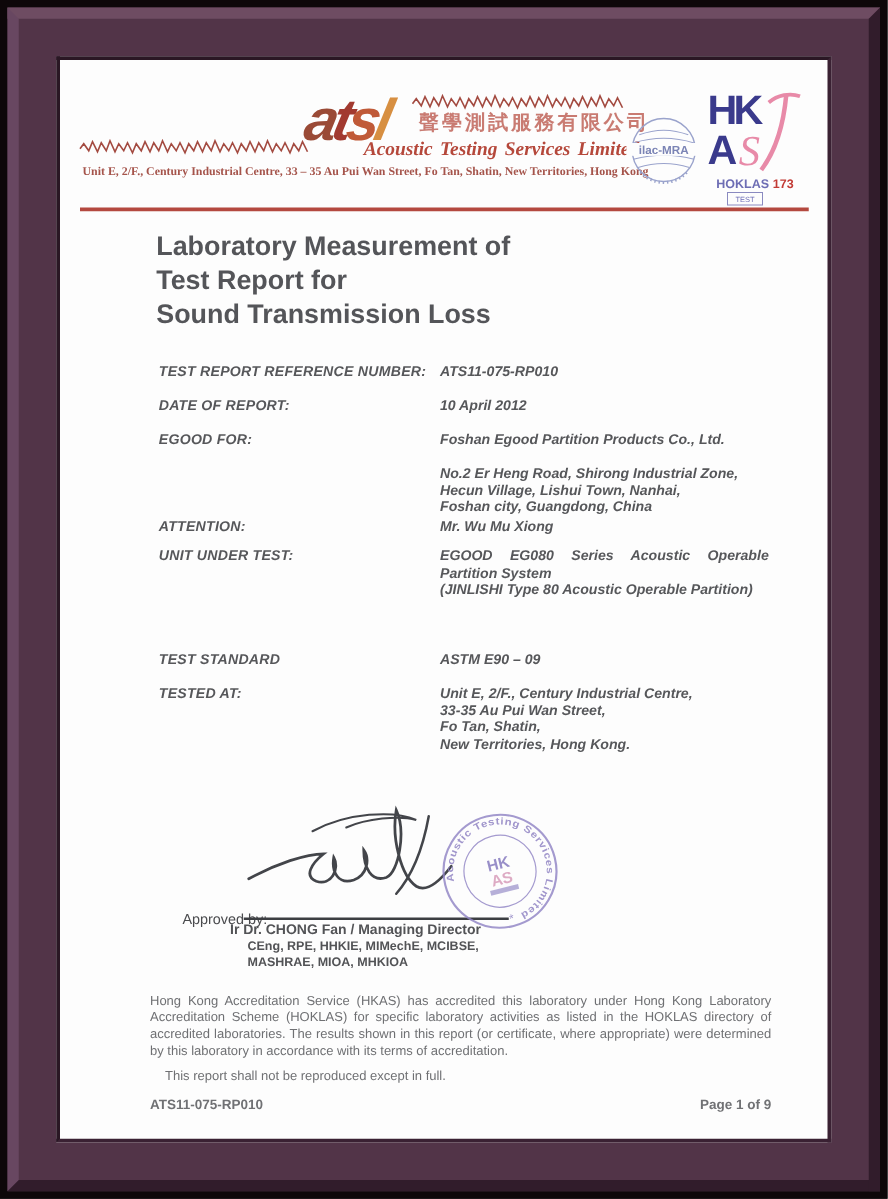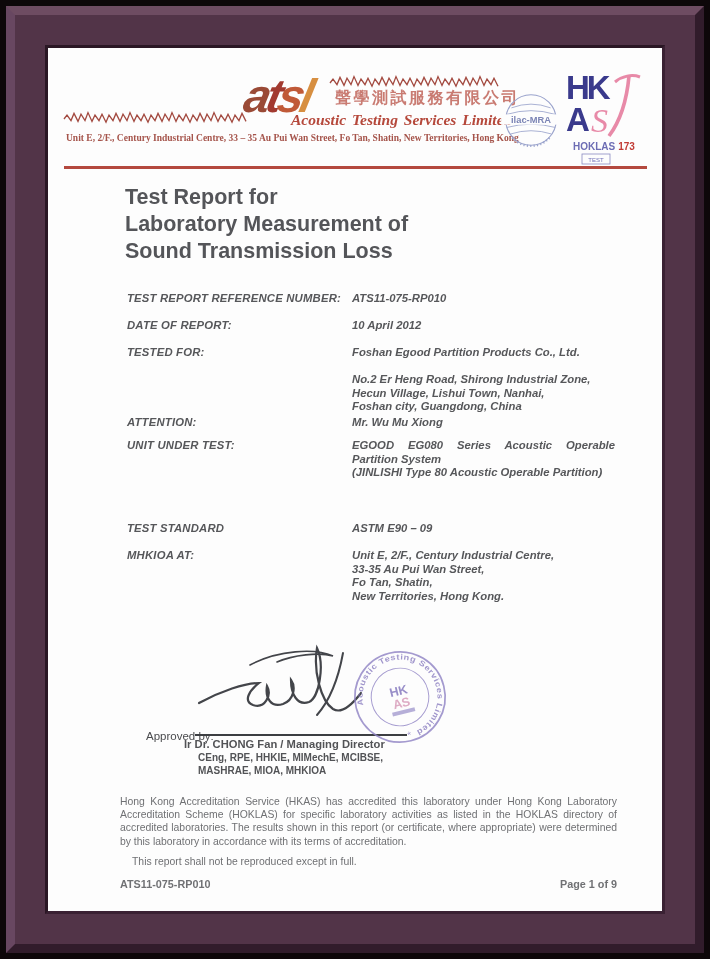"Test Report for" div { order: before "Laboratory Measurement of" -> after "Laboratory Measurement of" }
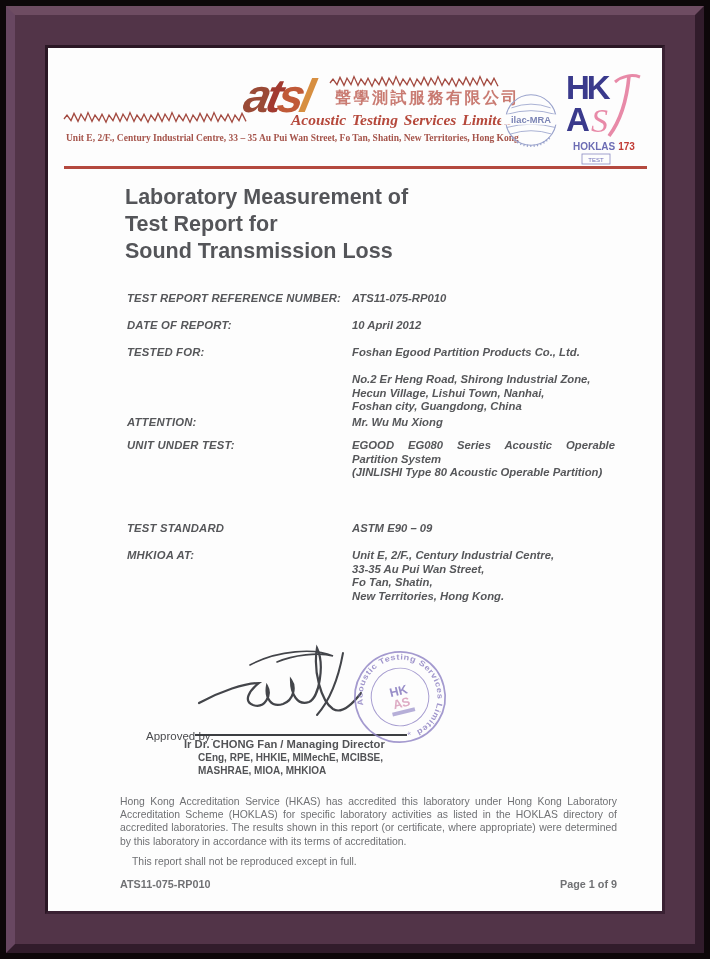"TESTED FOR:" div.flabel { text: TESTED -> EGOOD }
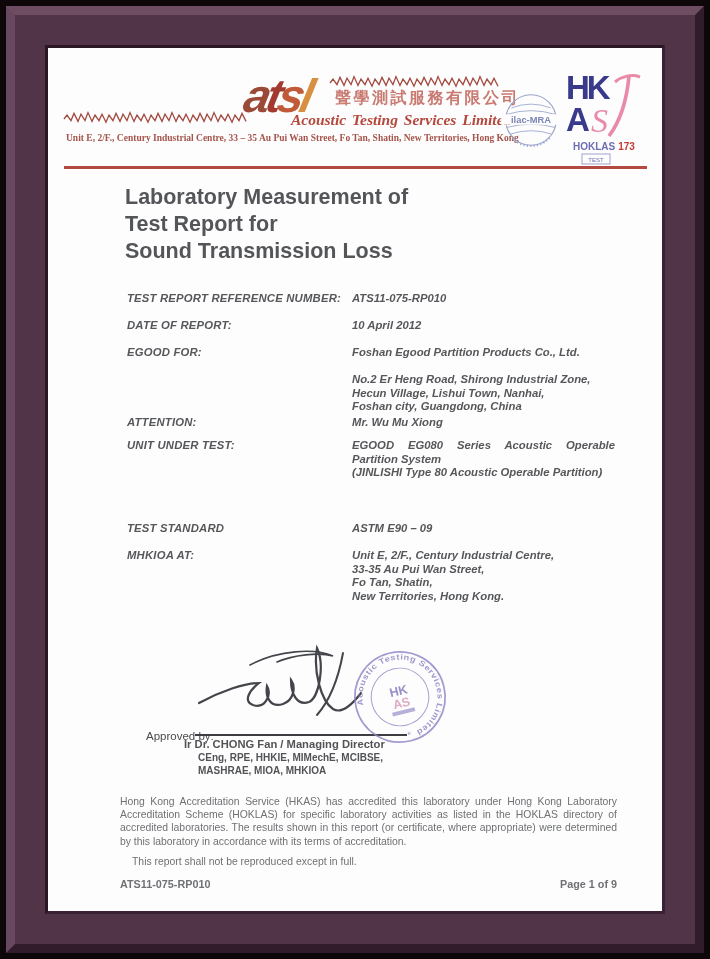"MHKIOA AT:" div.flabel { text: MHKIOA -> TESTED }
